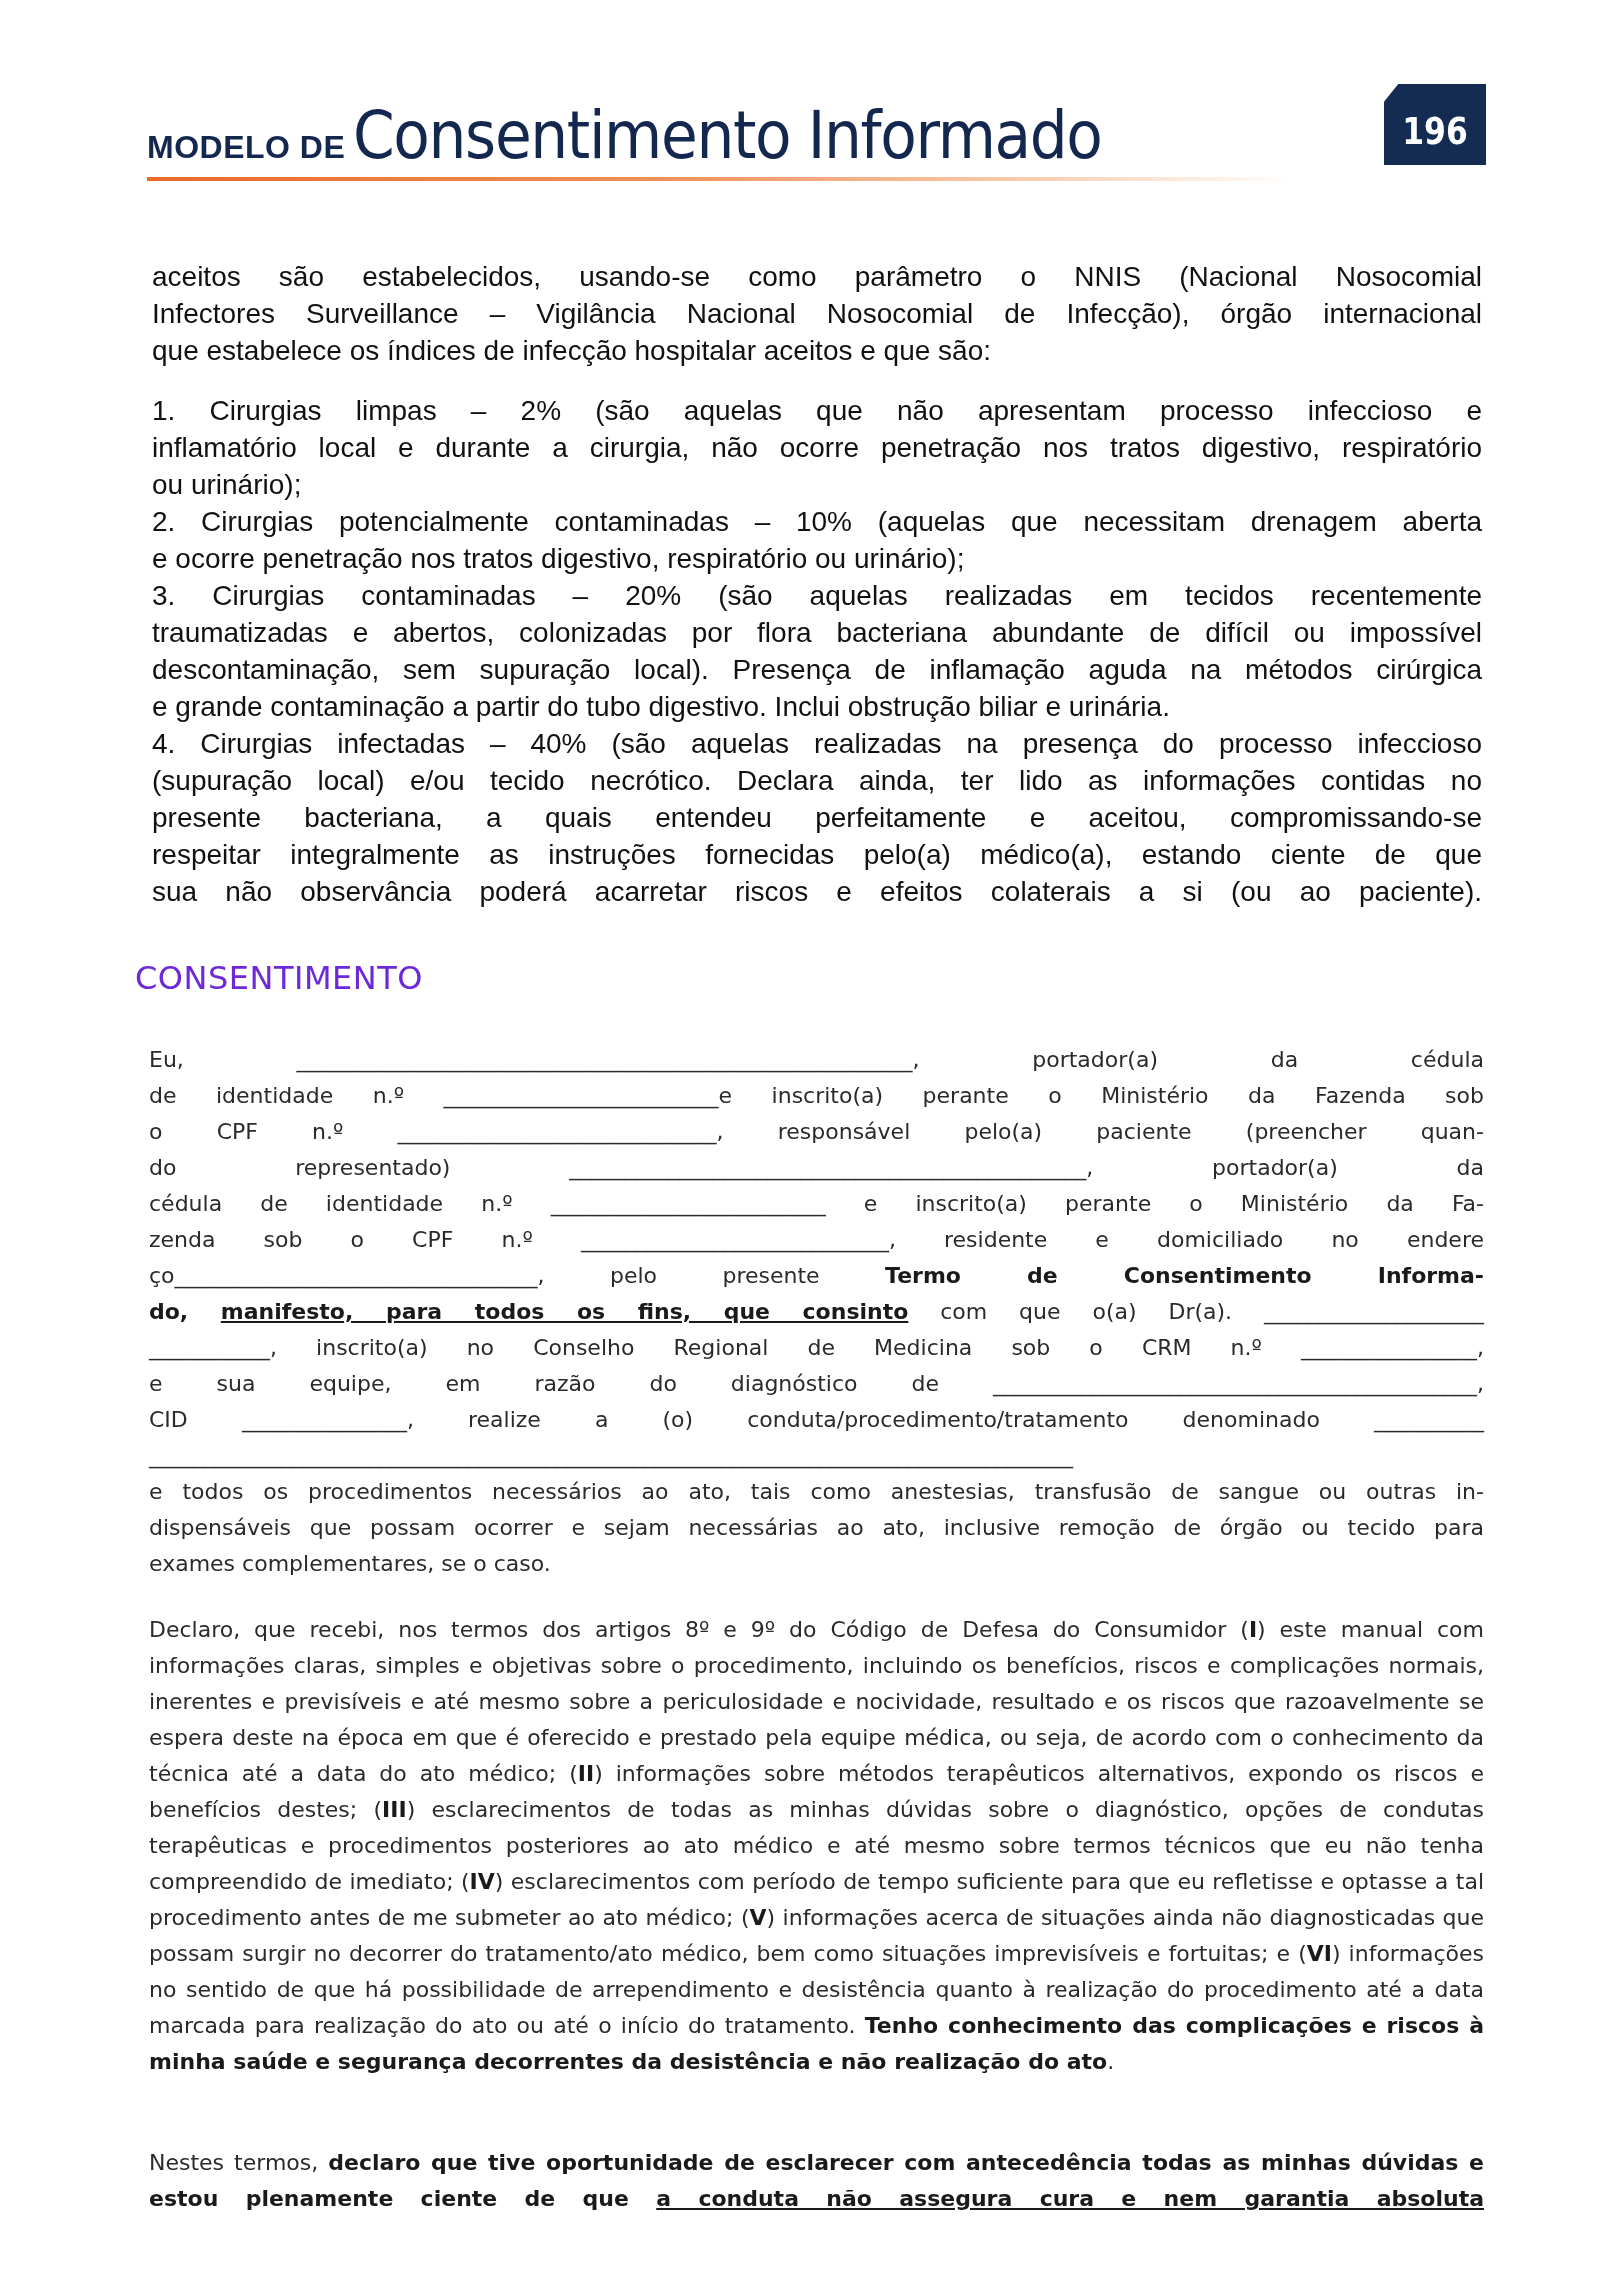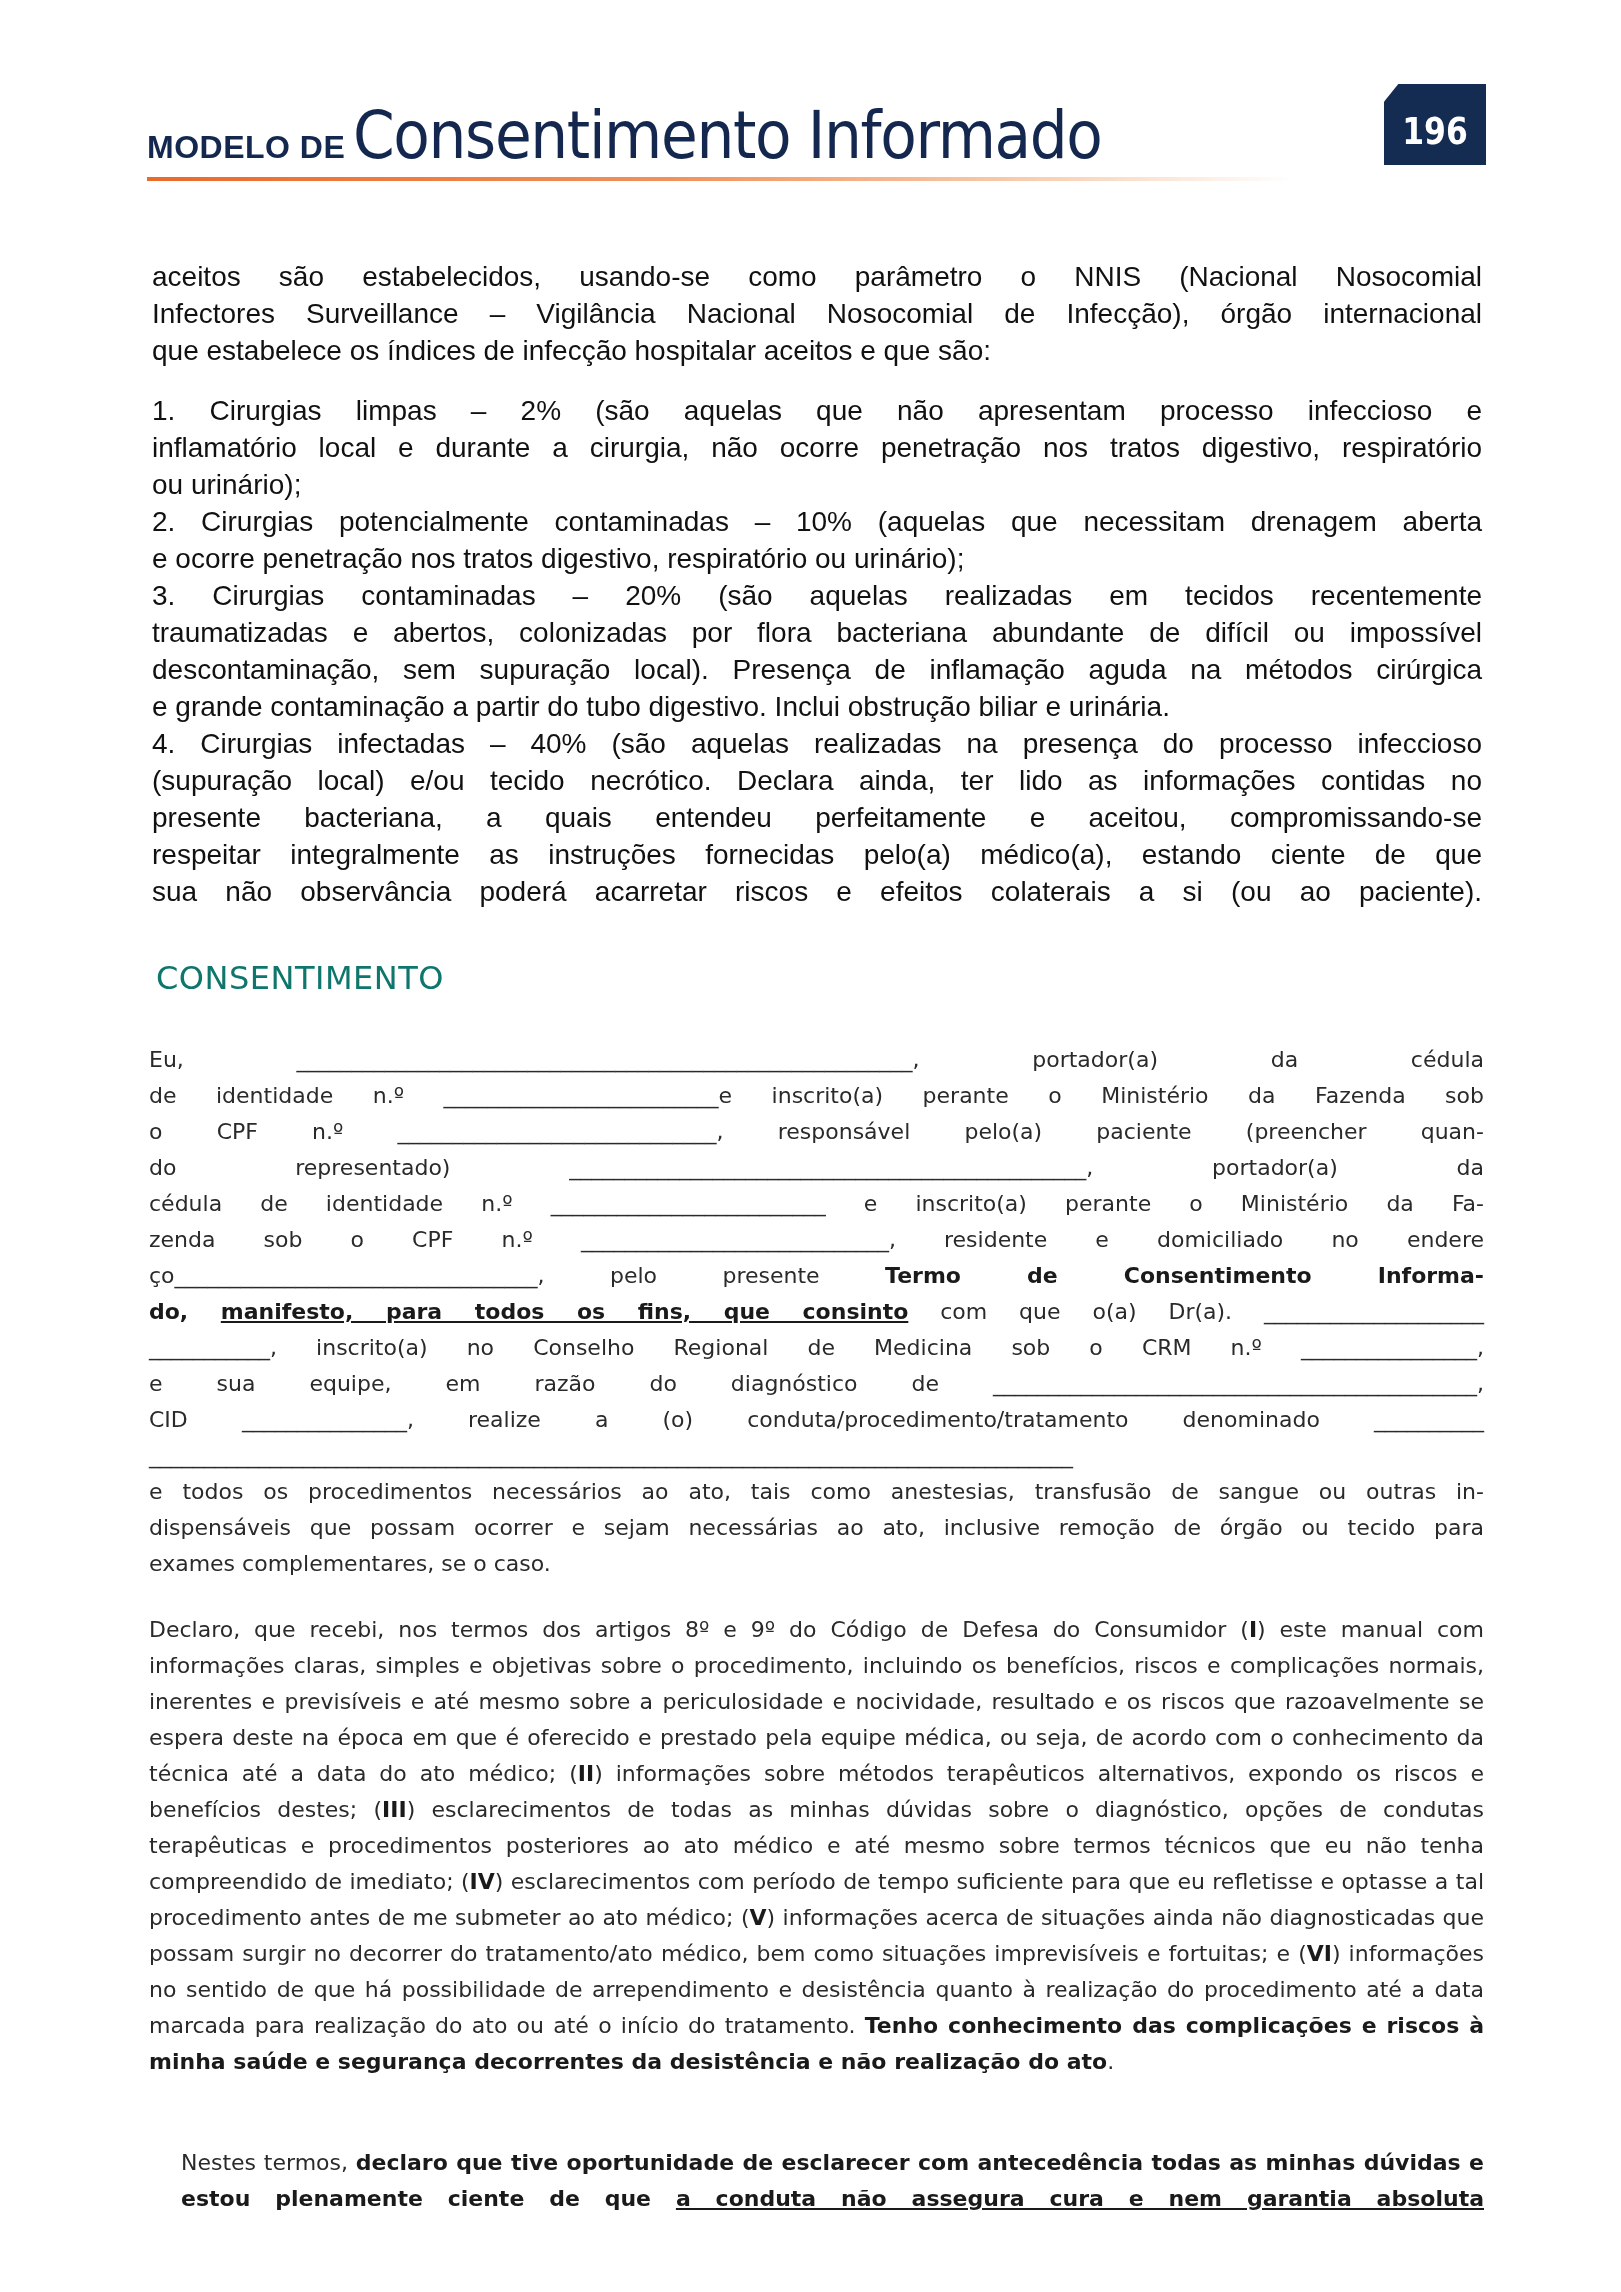"CONSENTIMENTO" .section-title { color: #0f766e -> #6d28d9; left: 156px -> 135px }
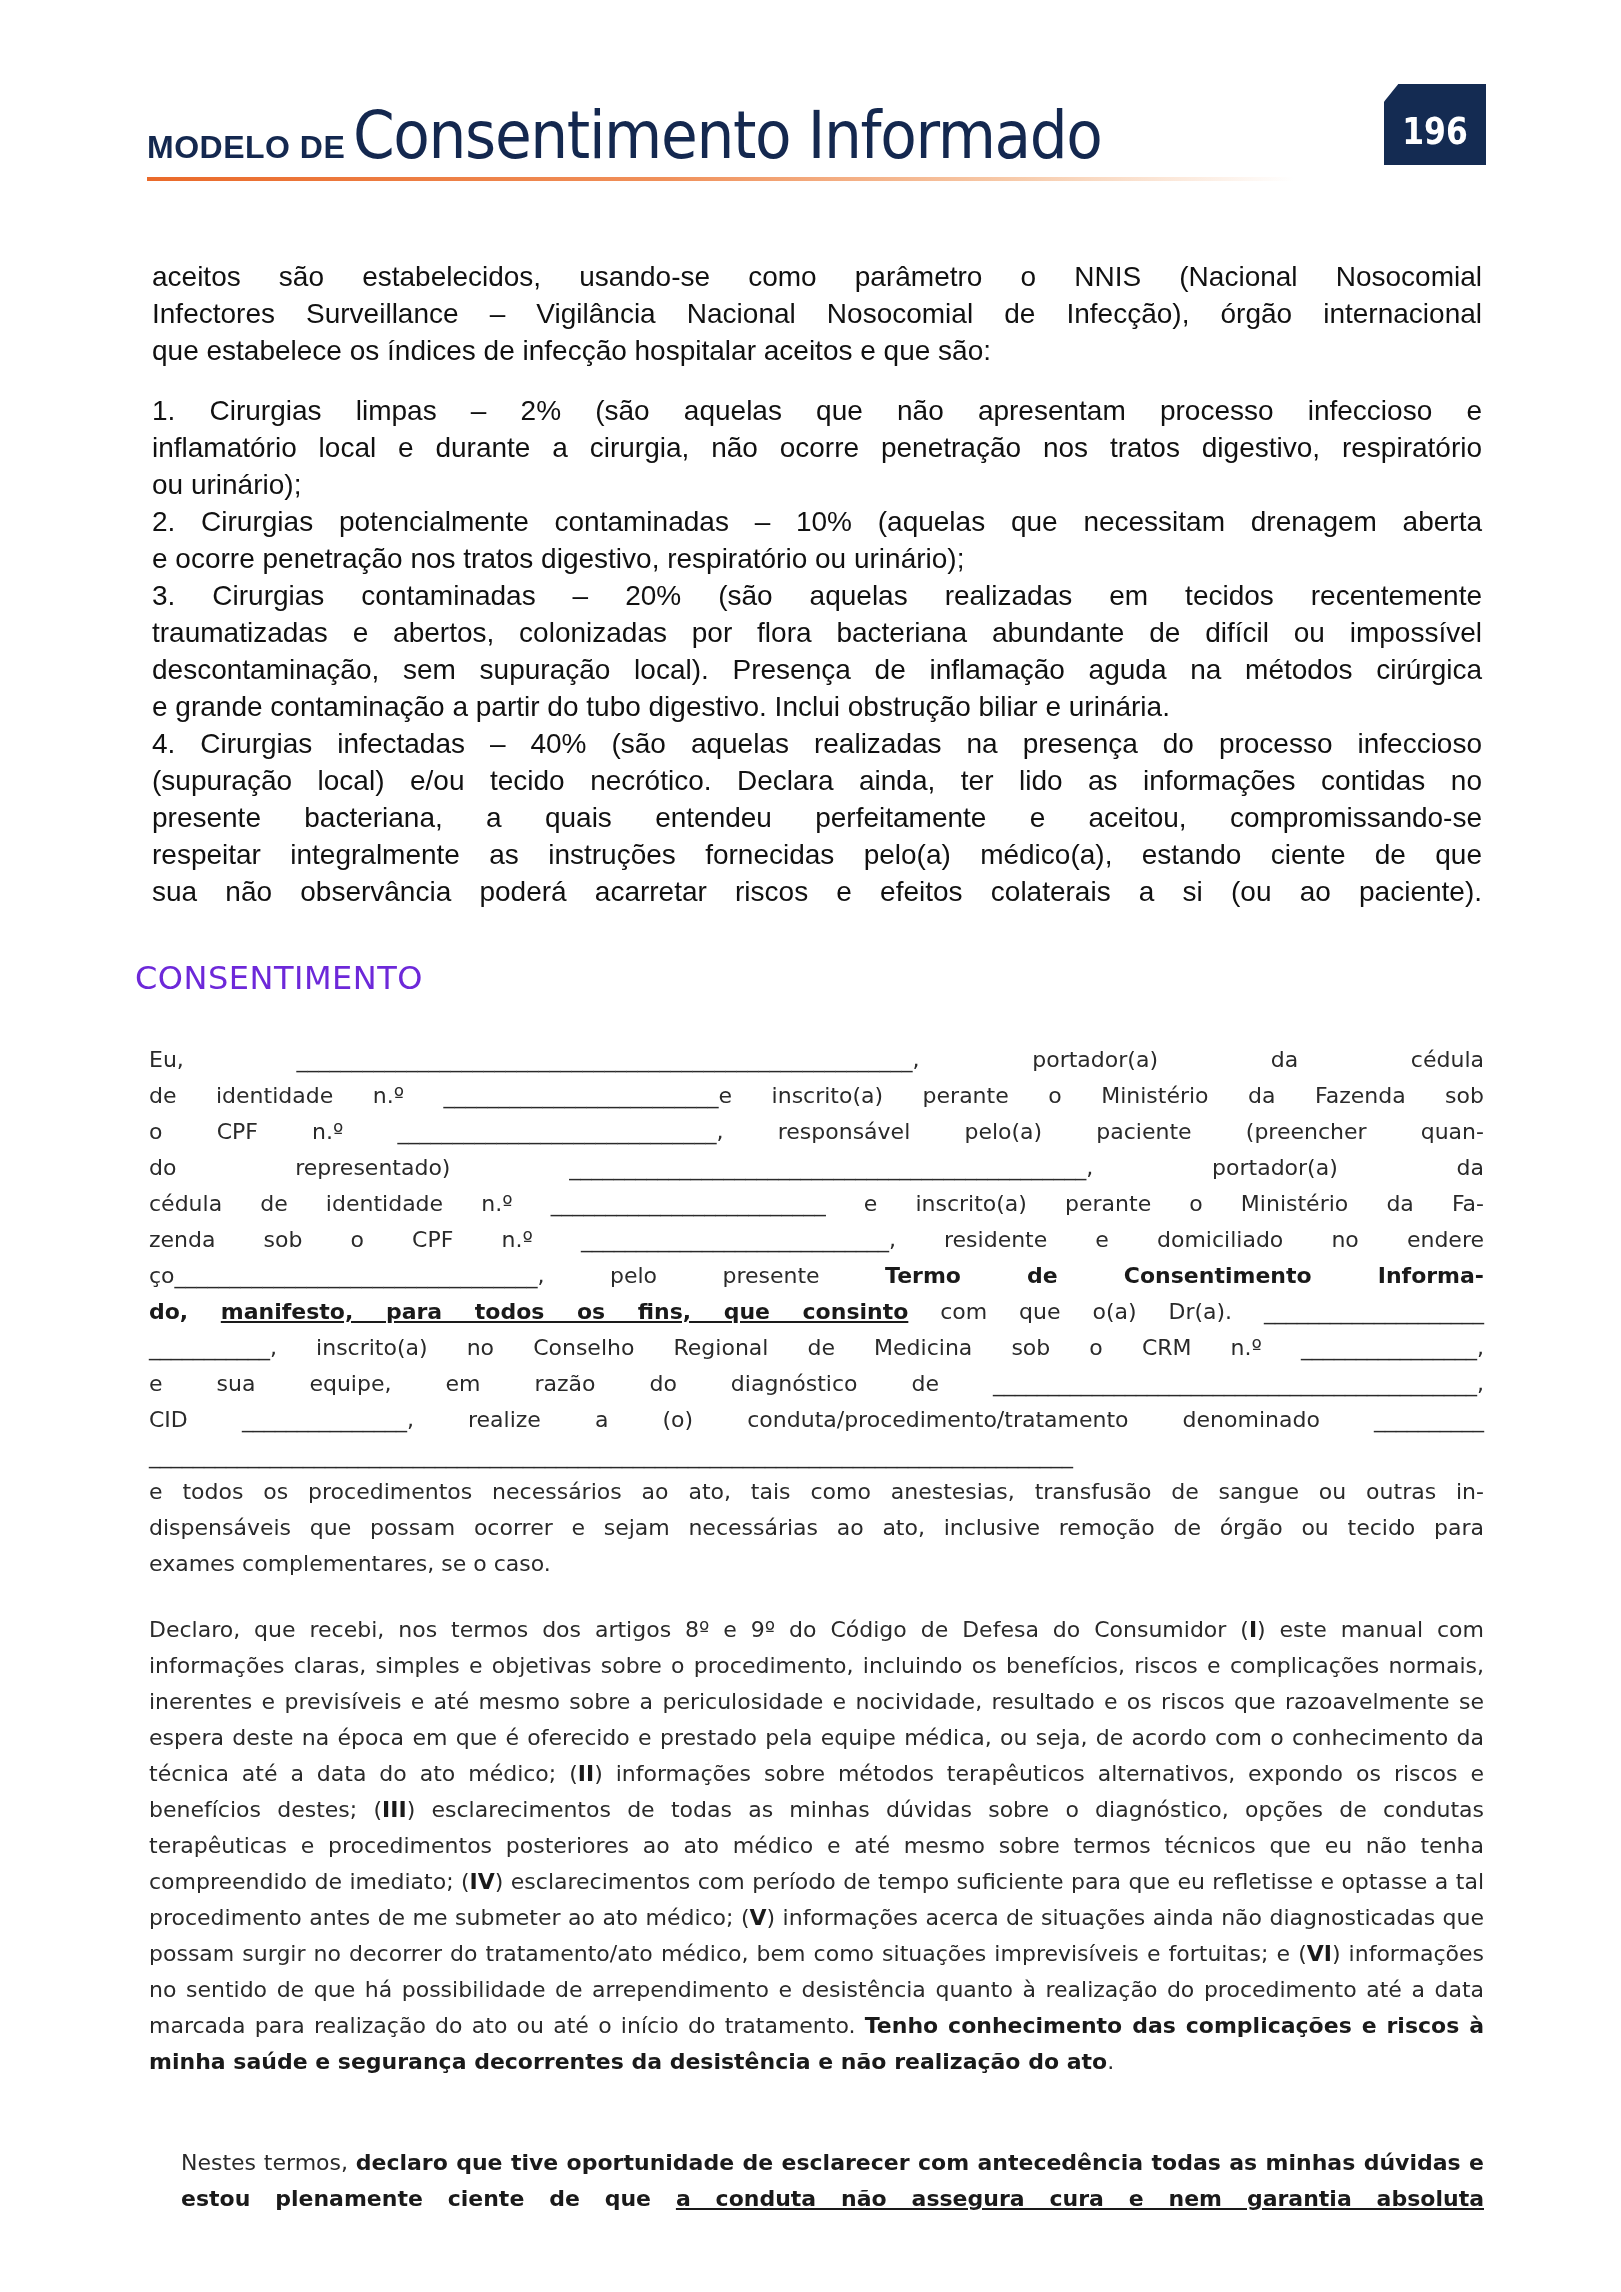"Nestes termos, declaro que tive" p { margin-left: 32px -> none }
